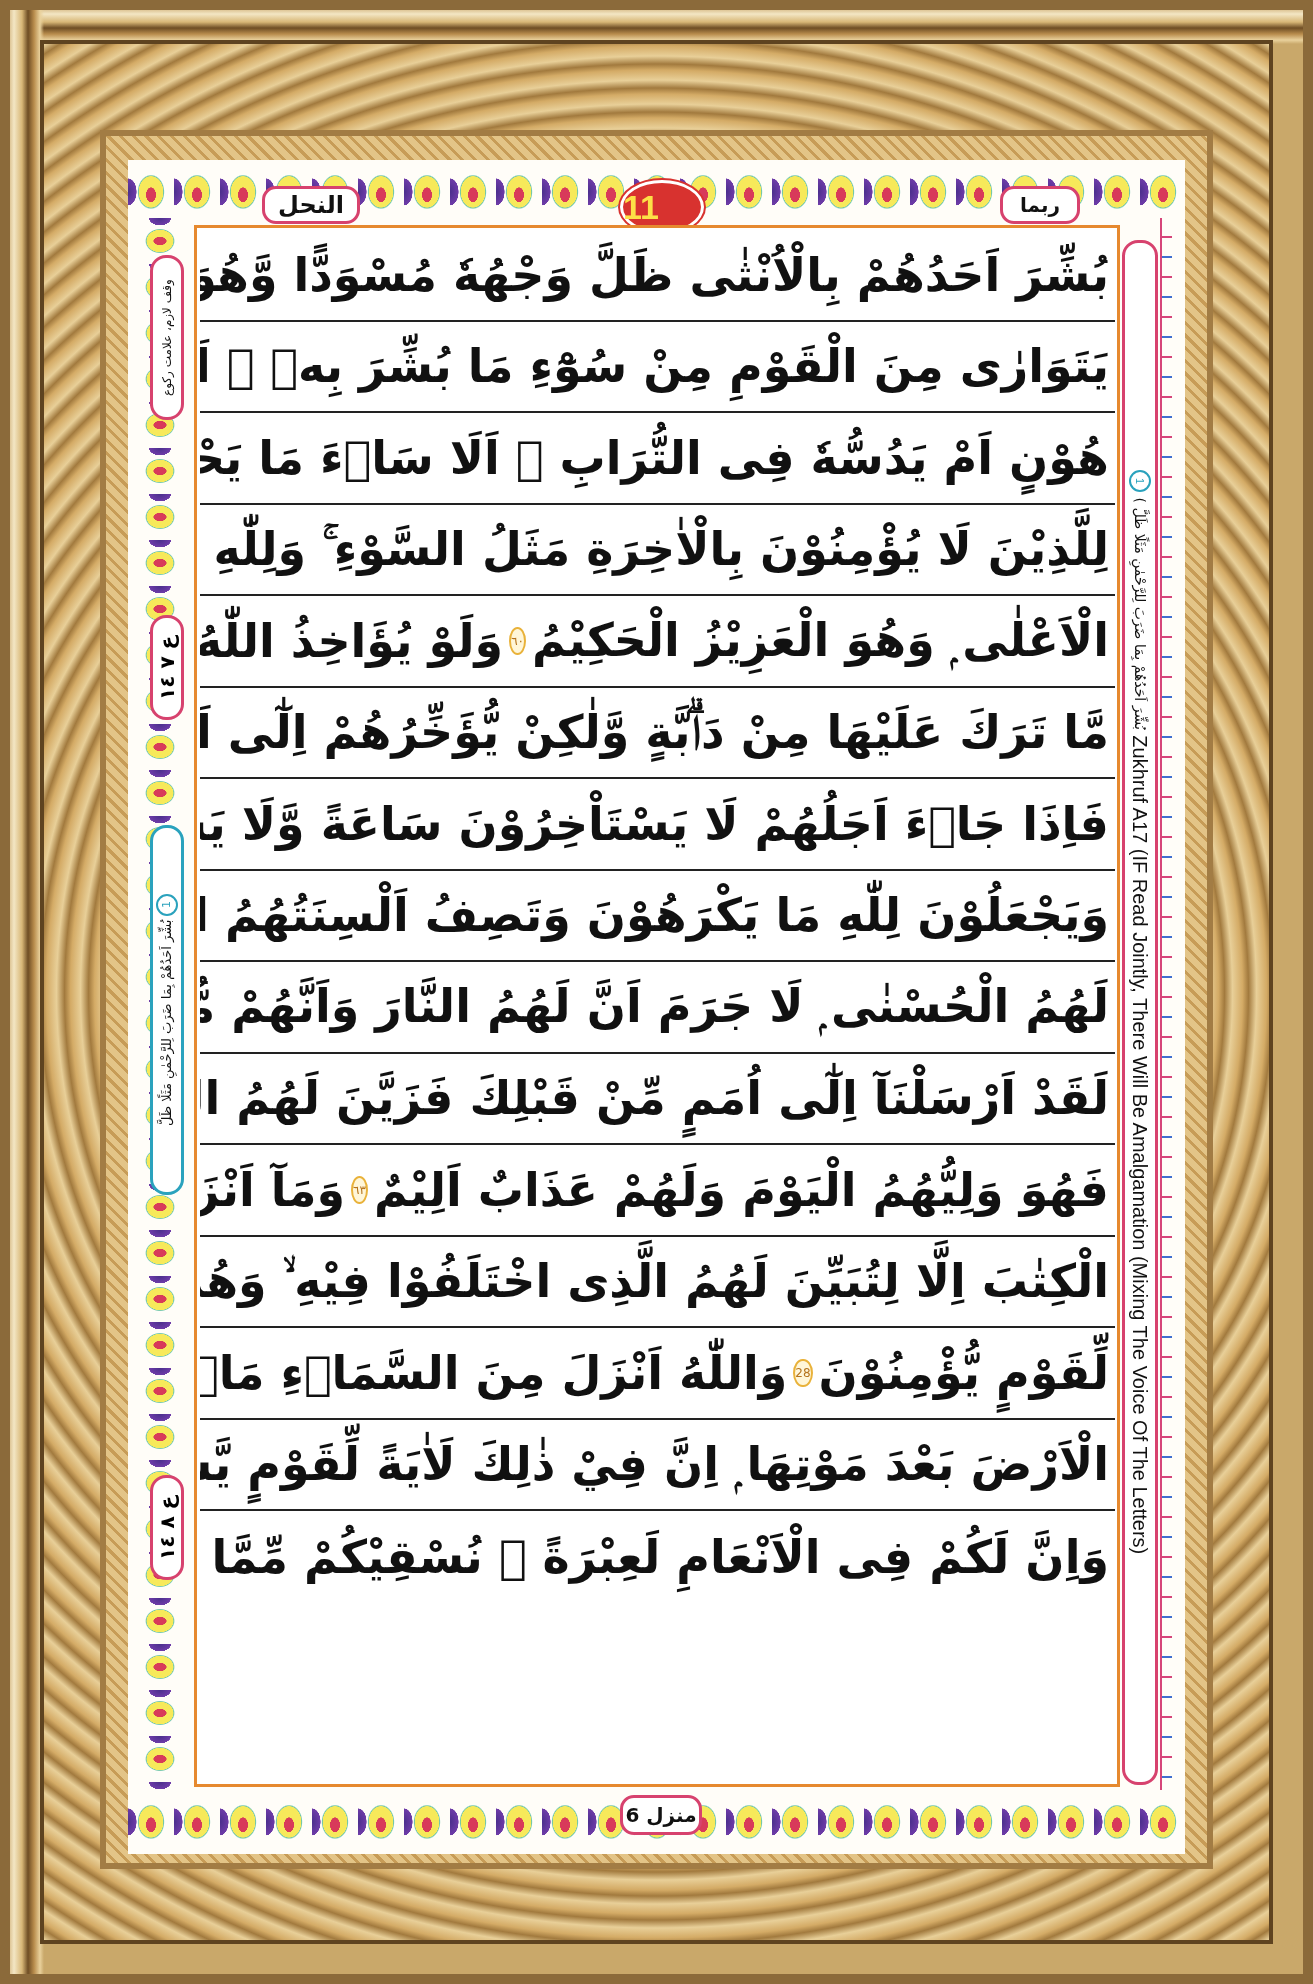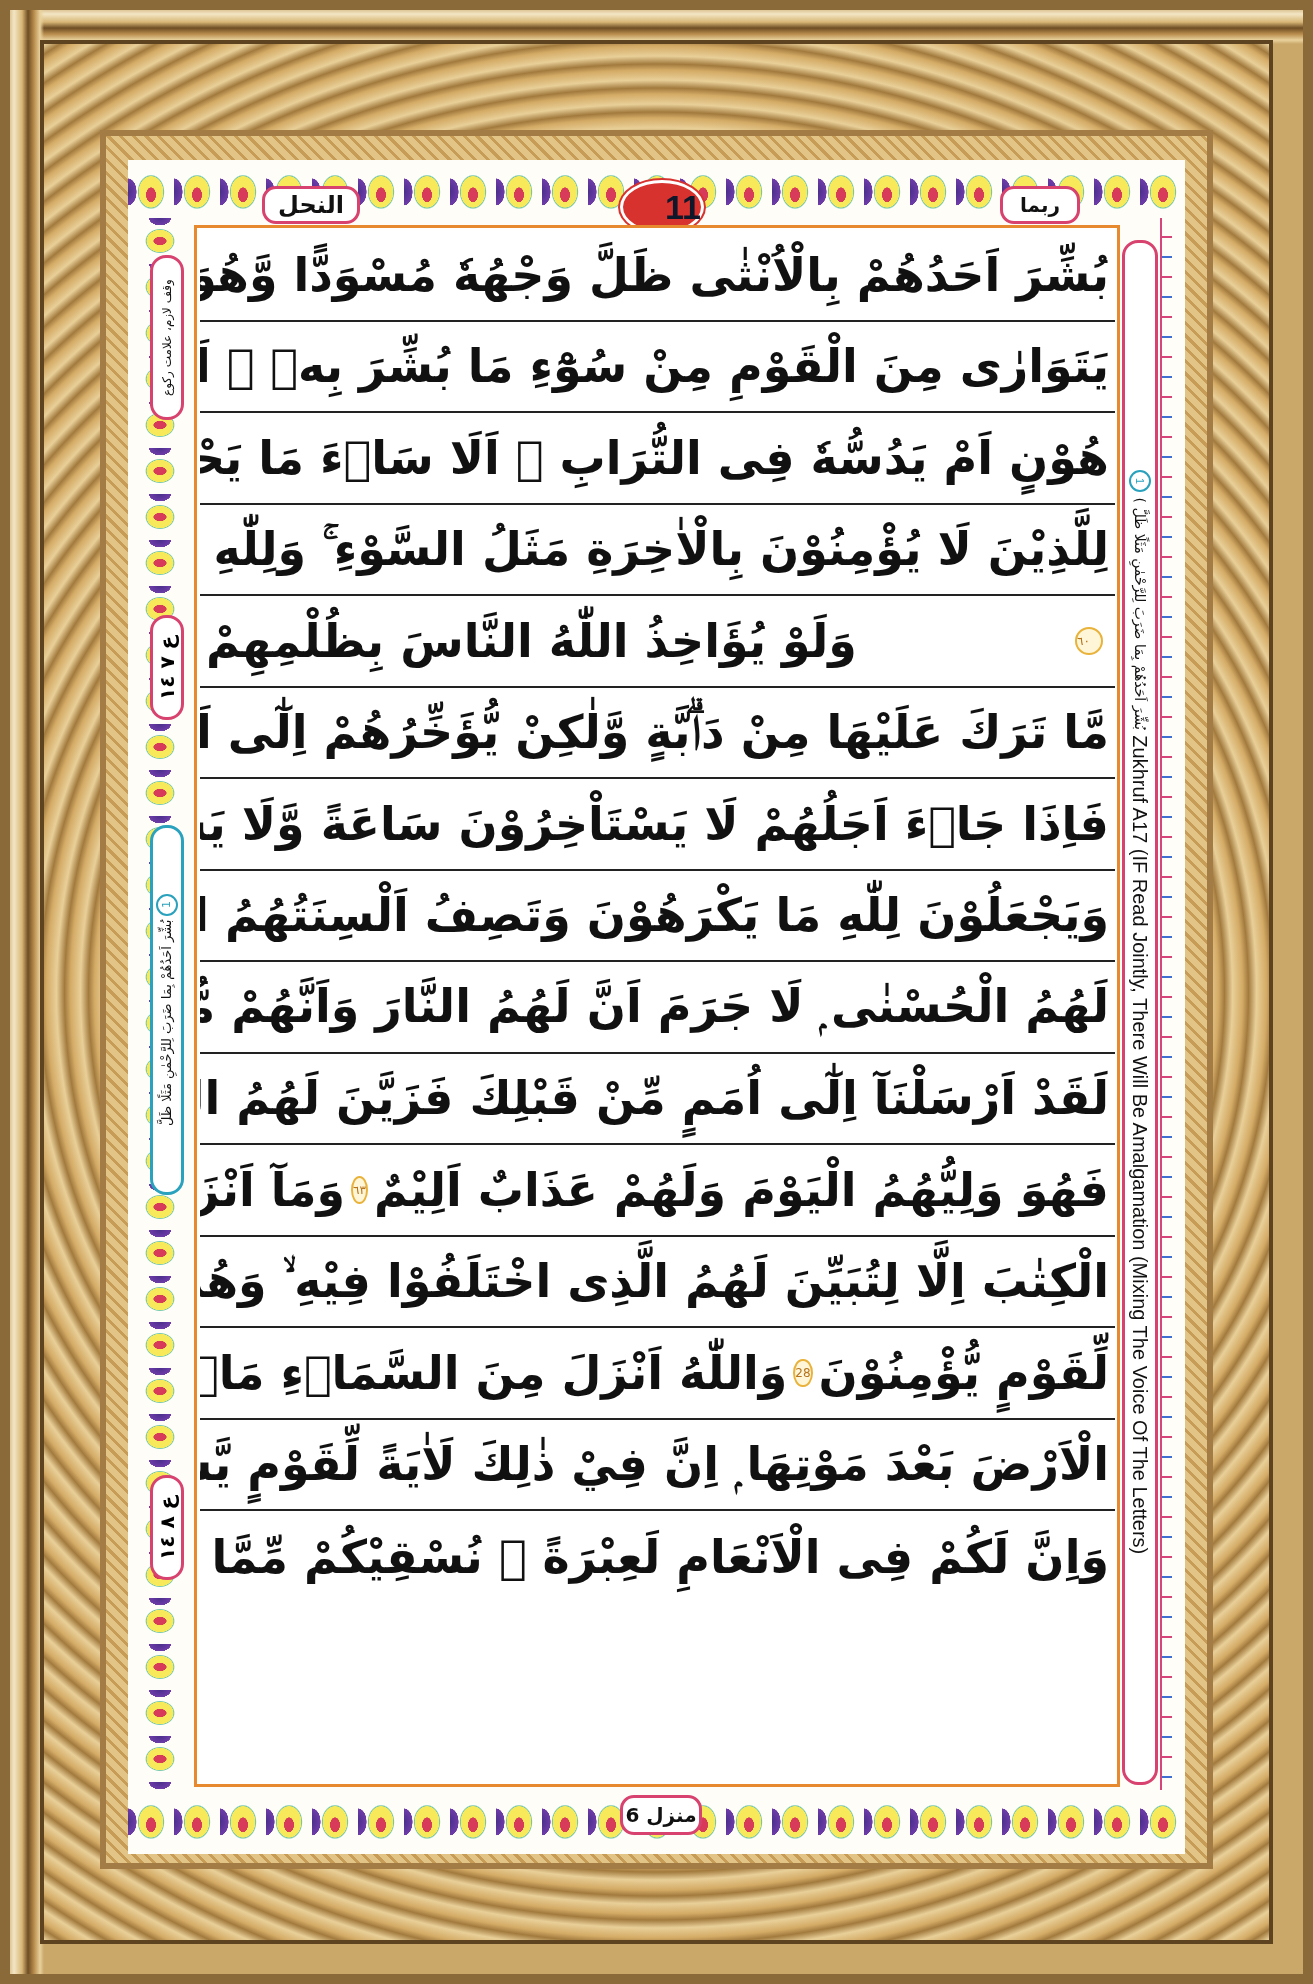"11" .page-num { color: #0f172a -> #fde047; text-align: right -> left }
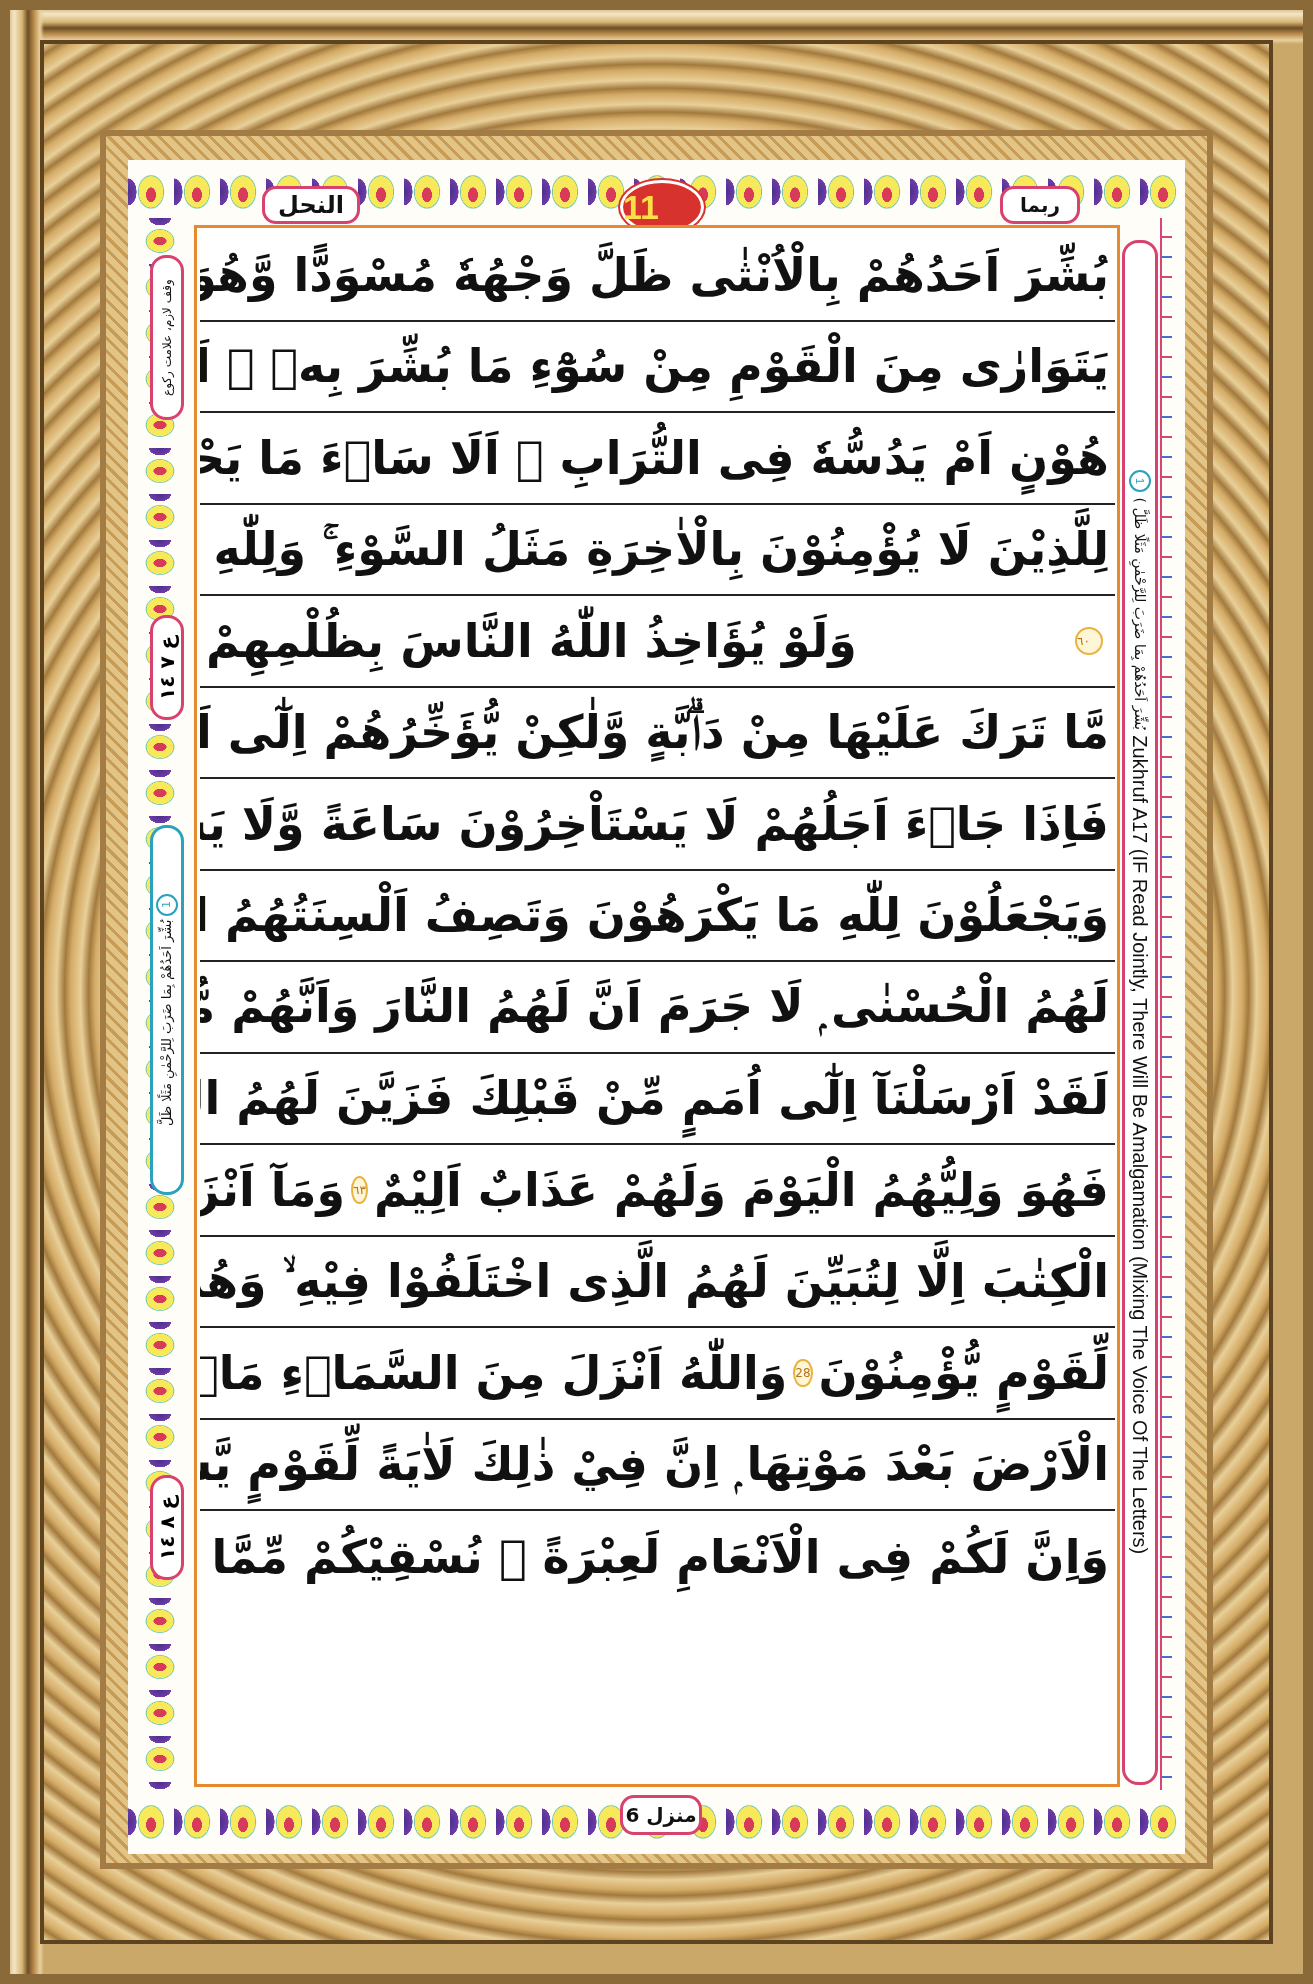"الْاَعْلٰى ۭ وَهُوَ الْعَزِيْزُ" span { html: none -> <span>الْاَعْلٰى ۭ وَهُوَ الْعَزِيْزُ الْحَكِيْمُ</span> }
